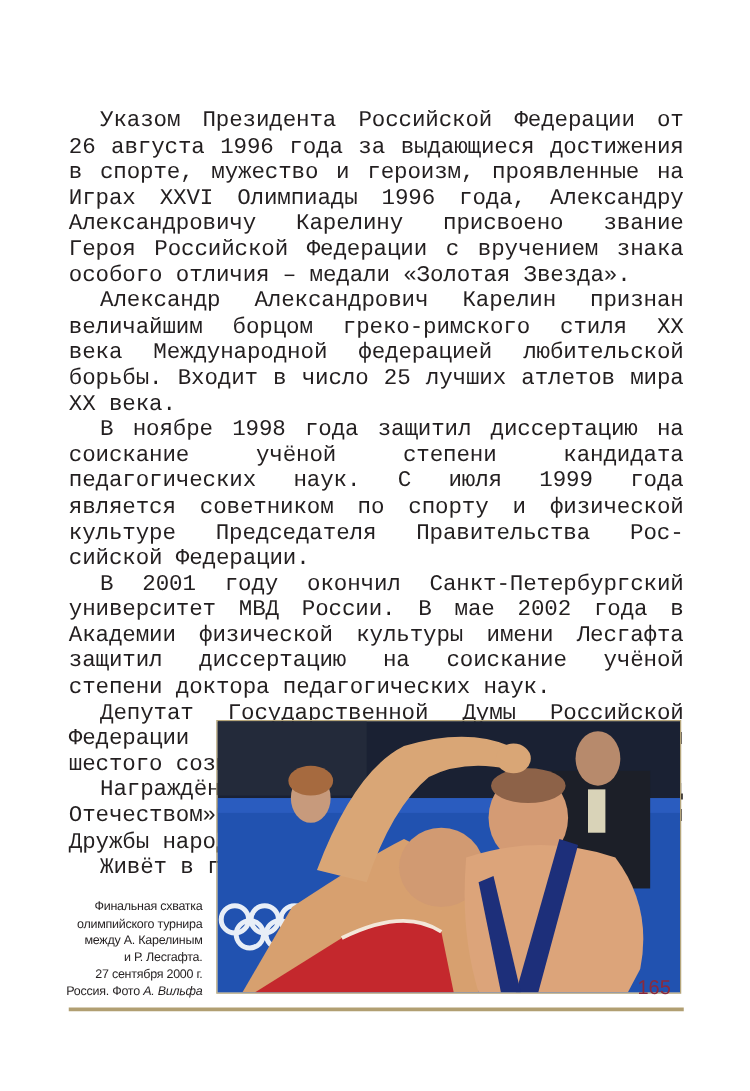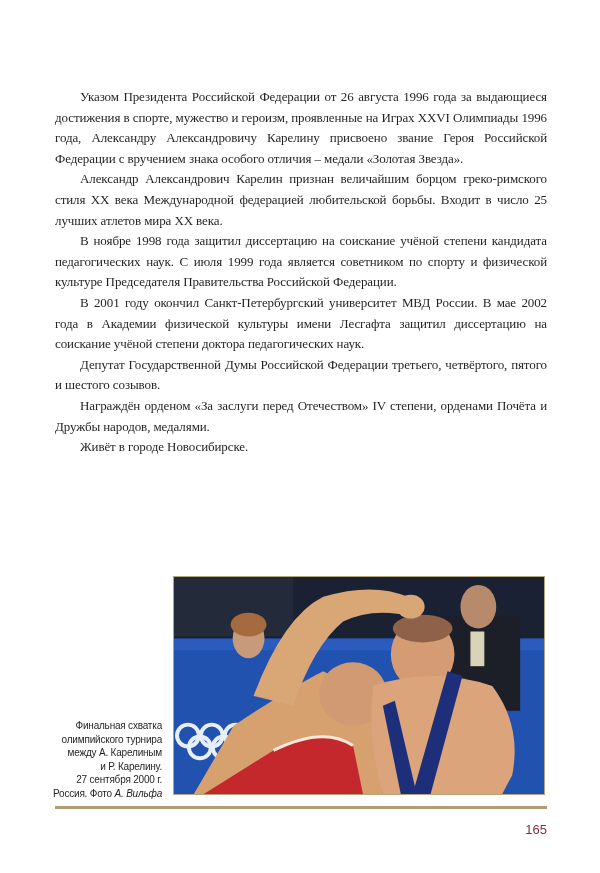"Указом Президента Российской Федерации" .text-block { font-family: Liberation Serif, serif -> Liberation Mono, monospace; font-size: 13px -> 18px }
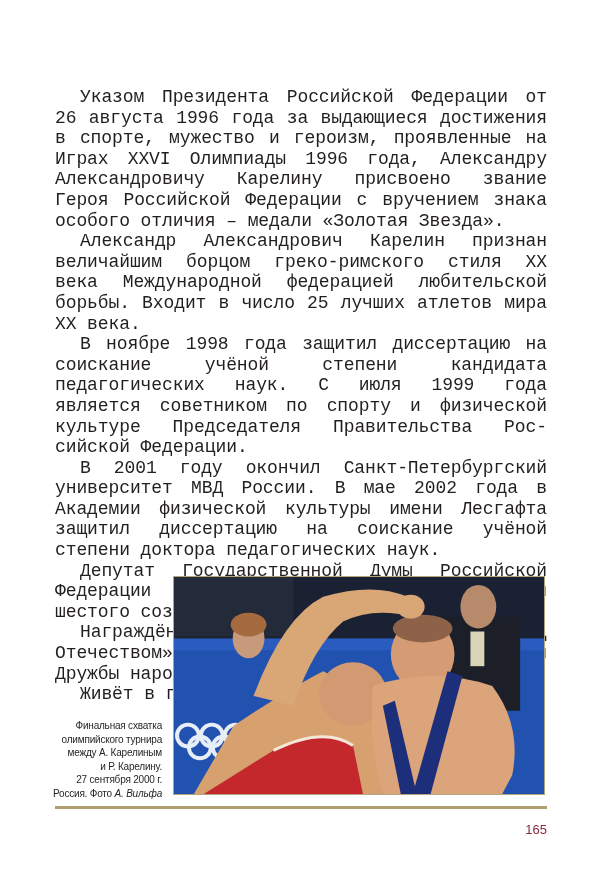"и Р. Карелину." div { text: Карелину -> Лесгафта }
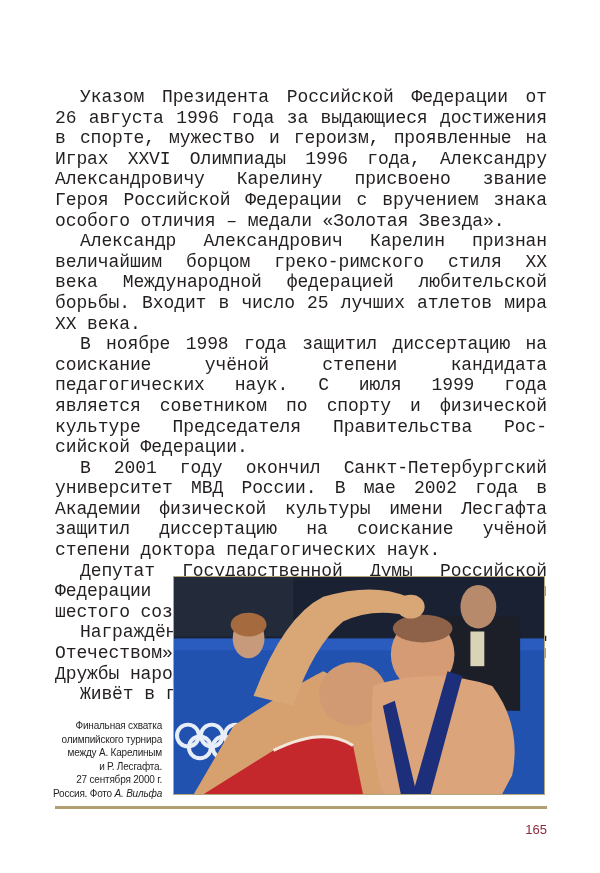"165" .page-number { font-size: 13px -> 16px; text-align: right -> none; top: 822px -> 782px }
